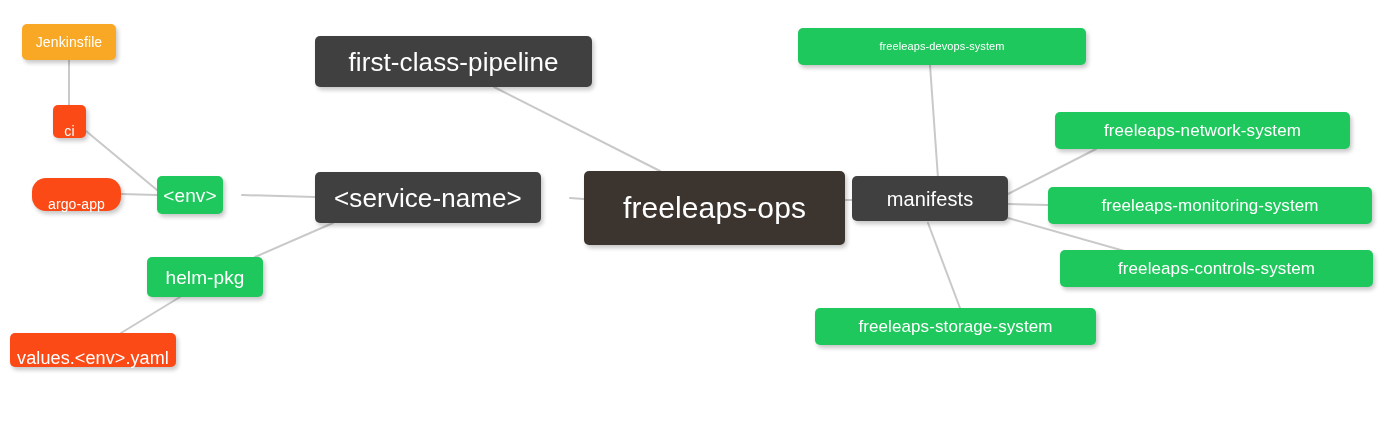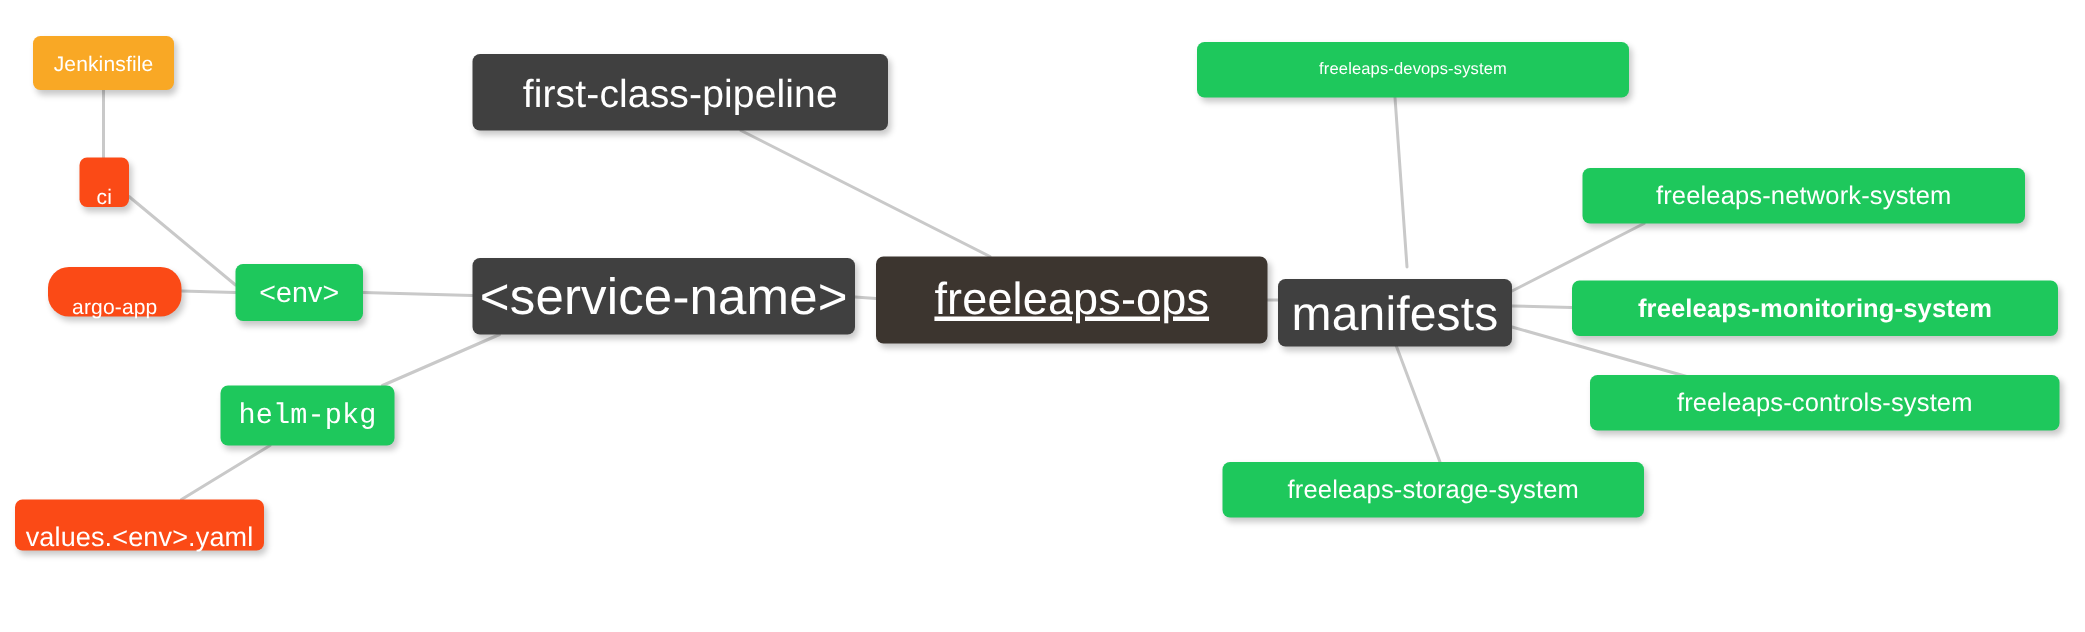"<env>" div.node { width: 85px -> 66px }
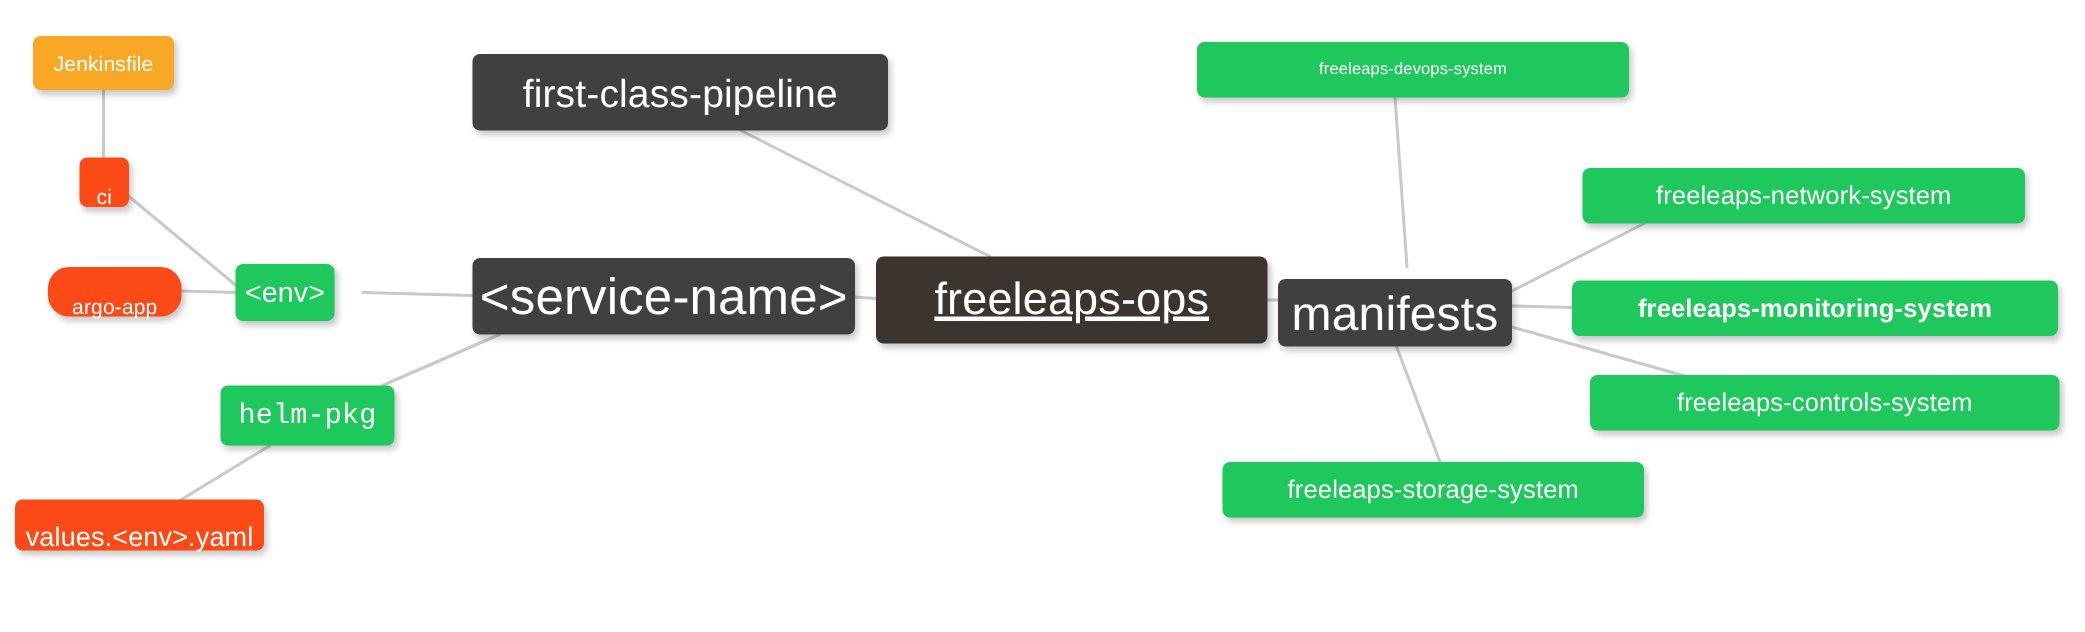"<service-name>" div.node { font-size: 34px -> 26px; width: 255px -> 226px }
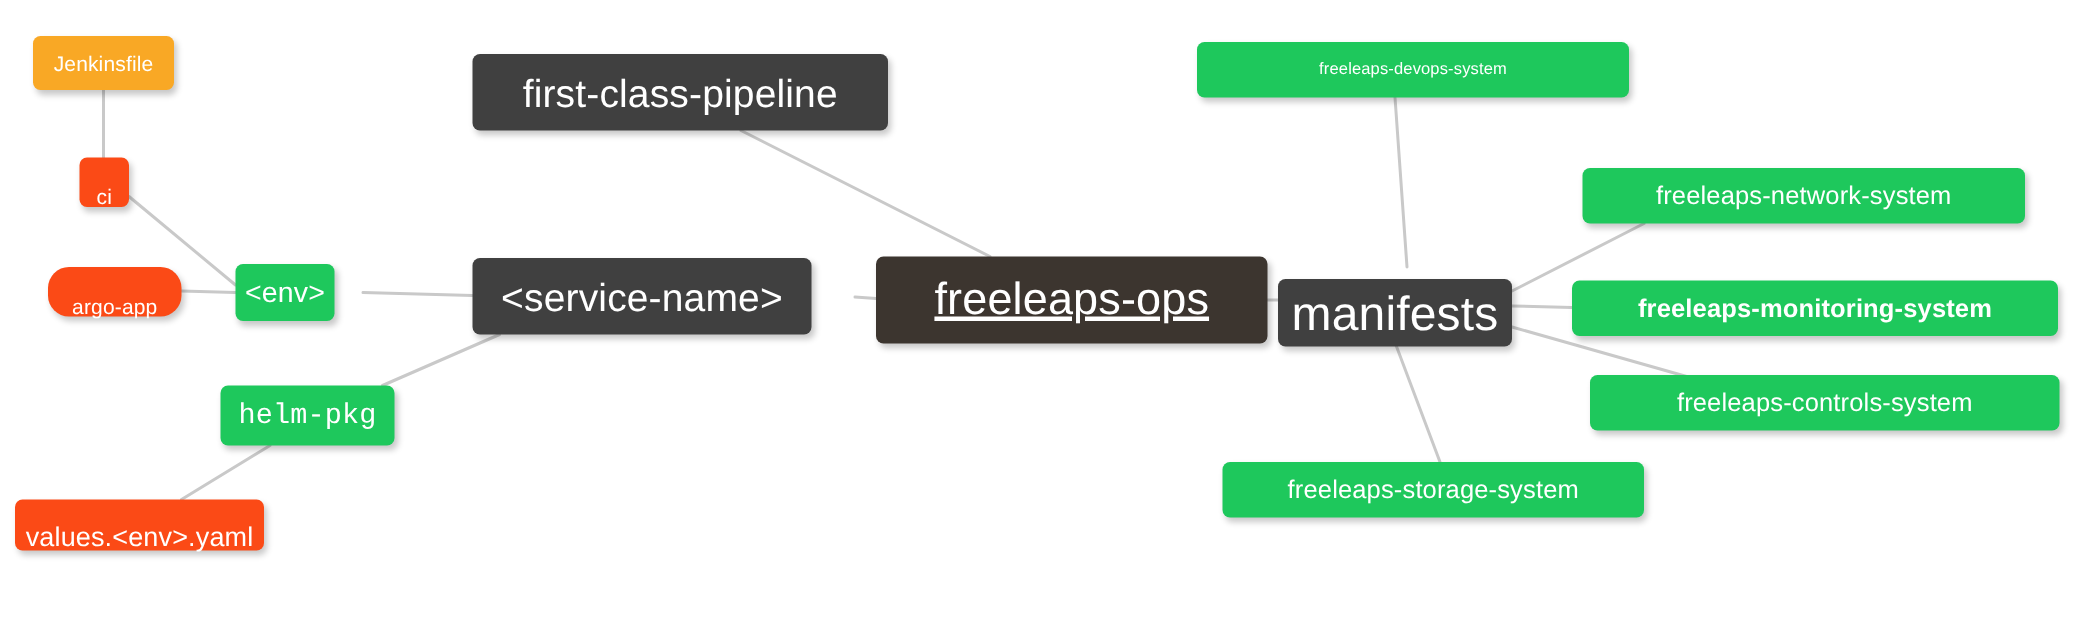"freeleaps-ops" div.node { height: 58px -> 74px; text-decoration: underline -> none }
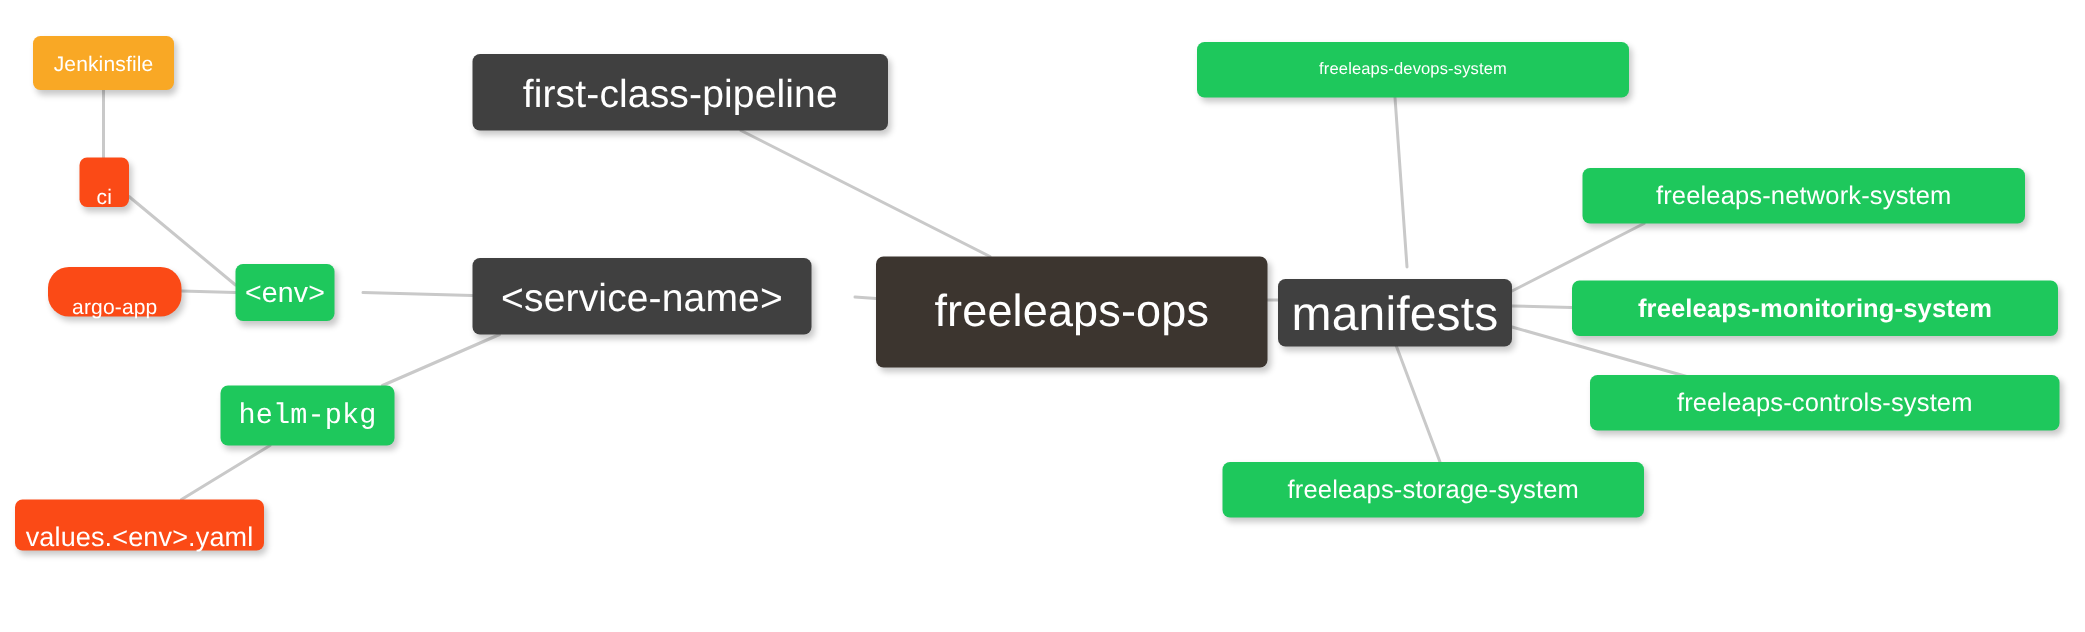"manifests" div.node { font-size: 32px -> 20px; top: 186px -> 176px }
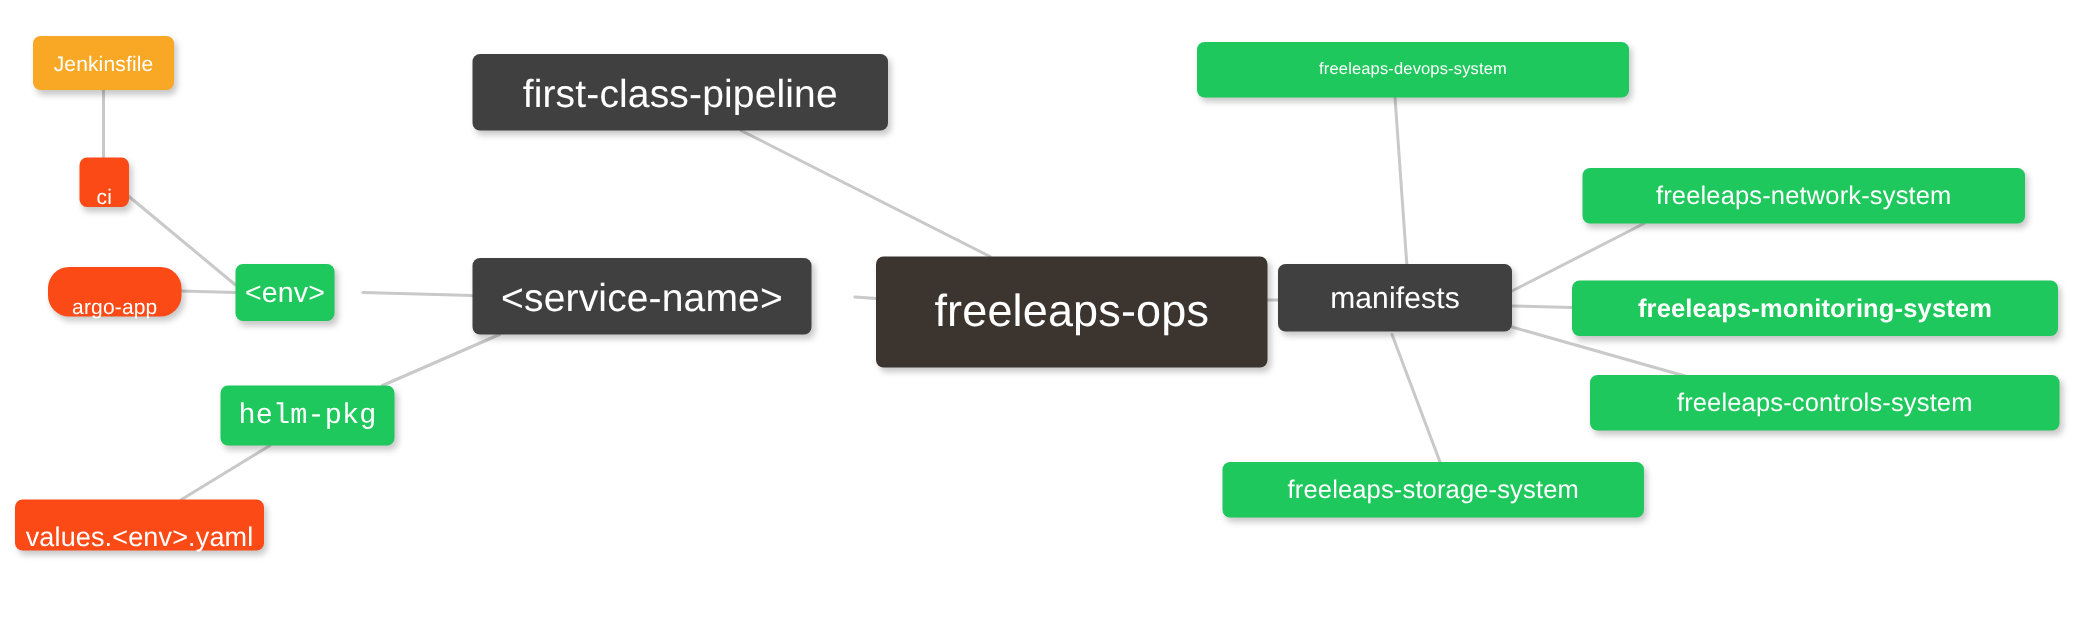"freeleaps-monitoring-system" div.node { font-weight: bold -> none }
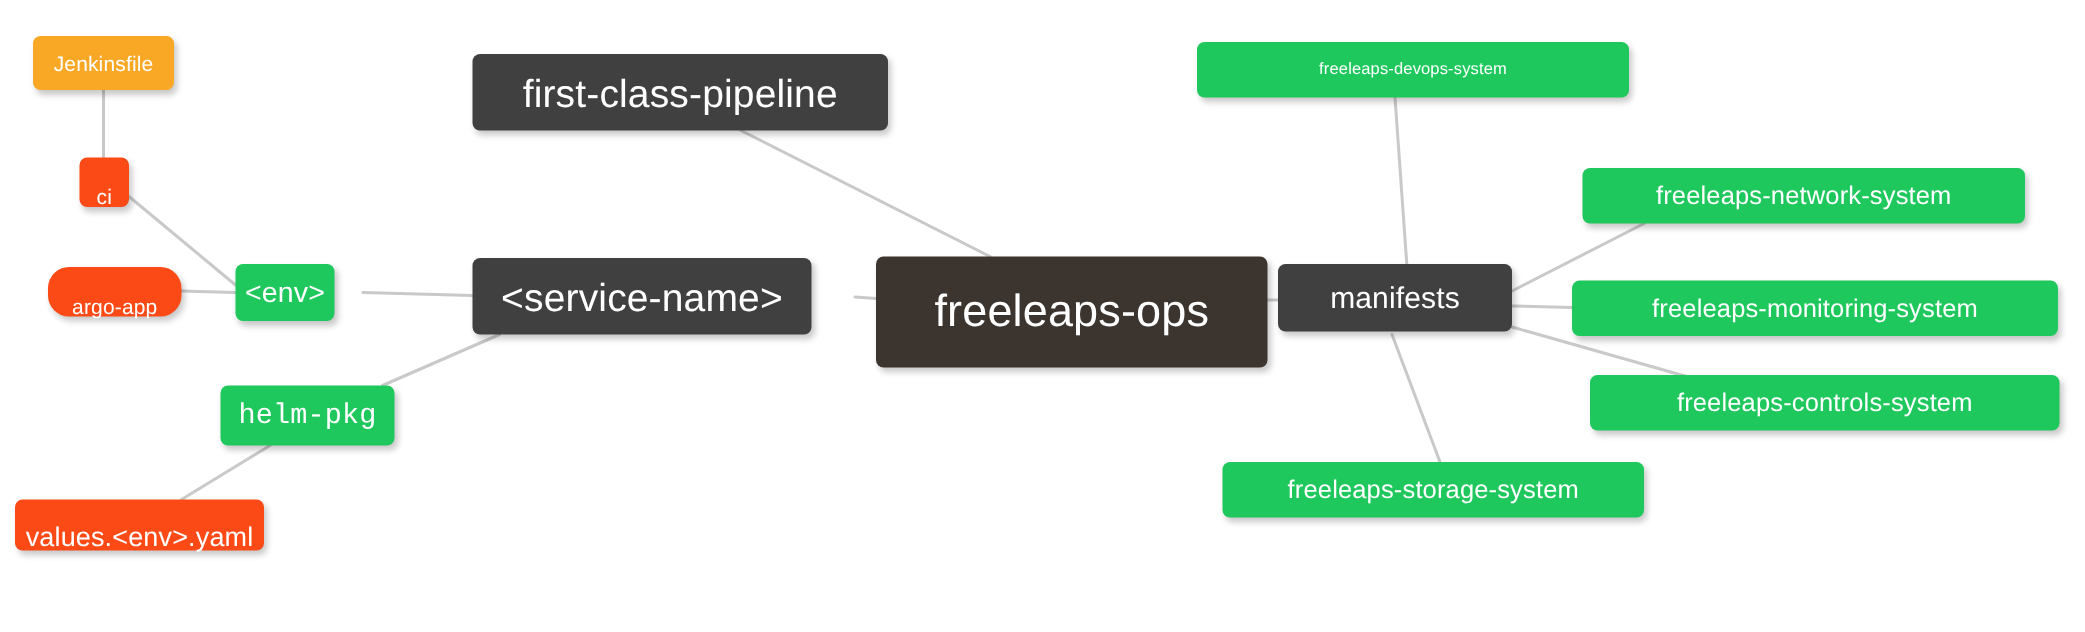"helm-pkg" div.node { font-family: Liberation Mono, monospace -> none }
